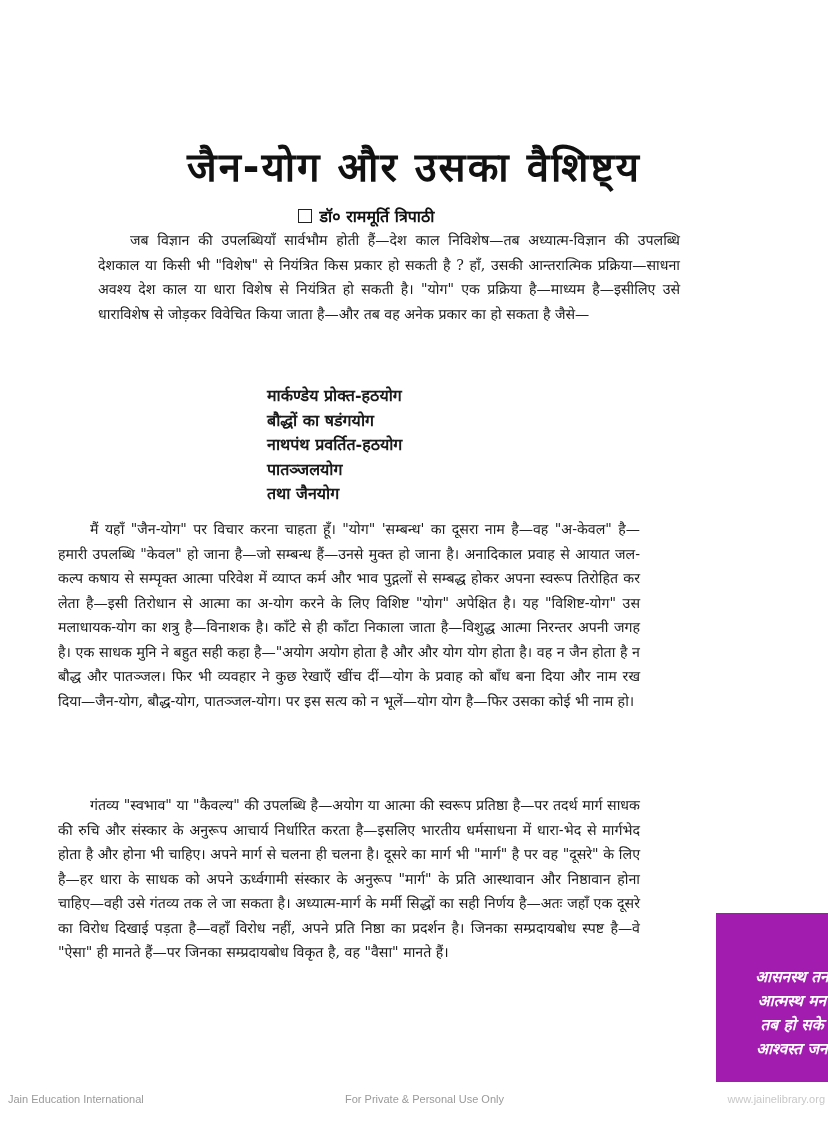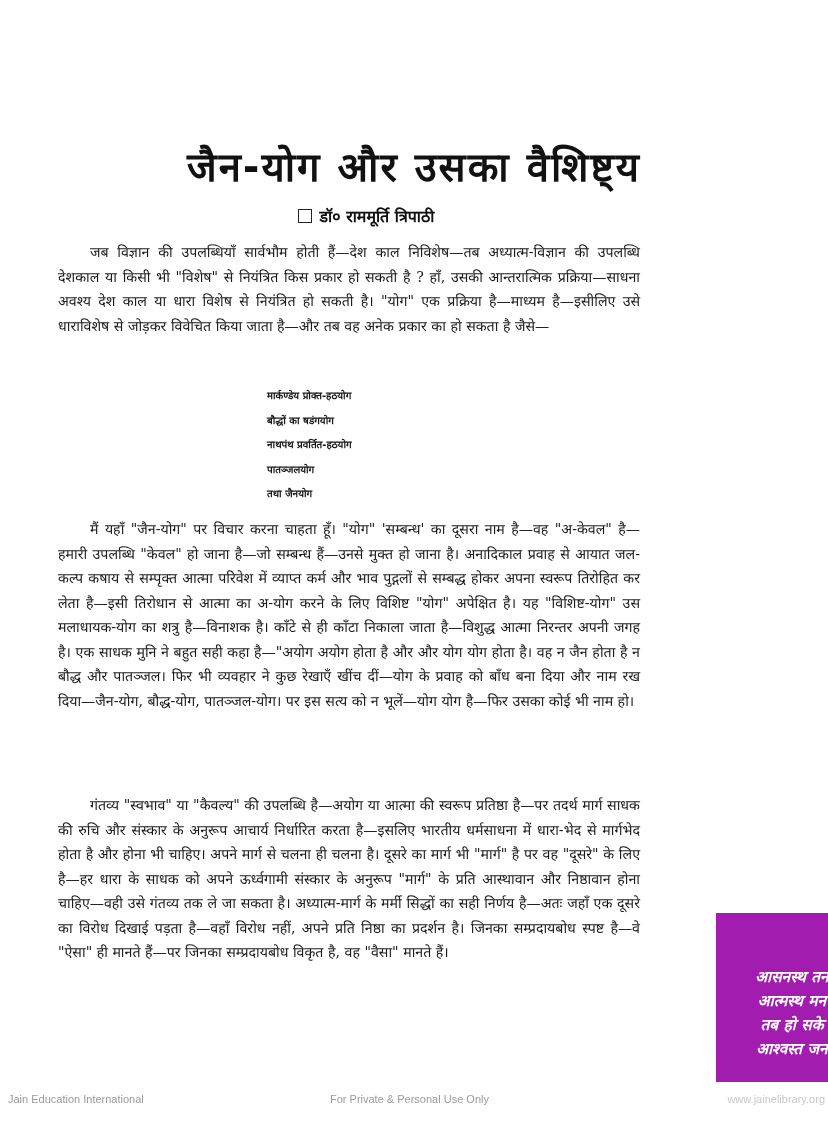"जब विज्ञान की उपलब्धियाँ सार्वभौम" .p1 { margin-left: none -> 40px; top: 240px -> 228px }
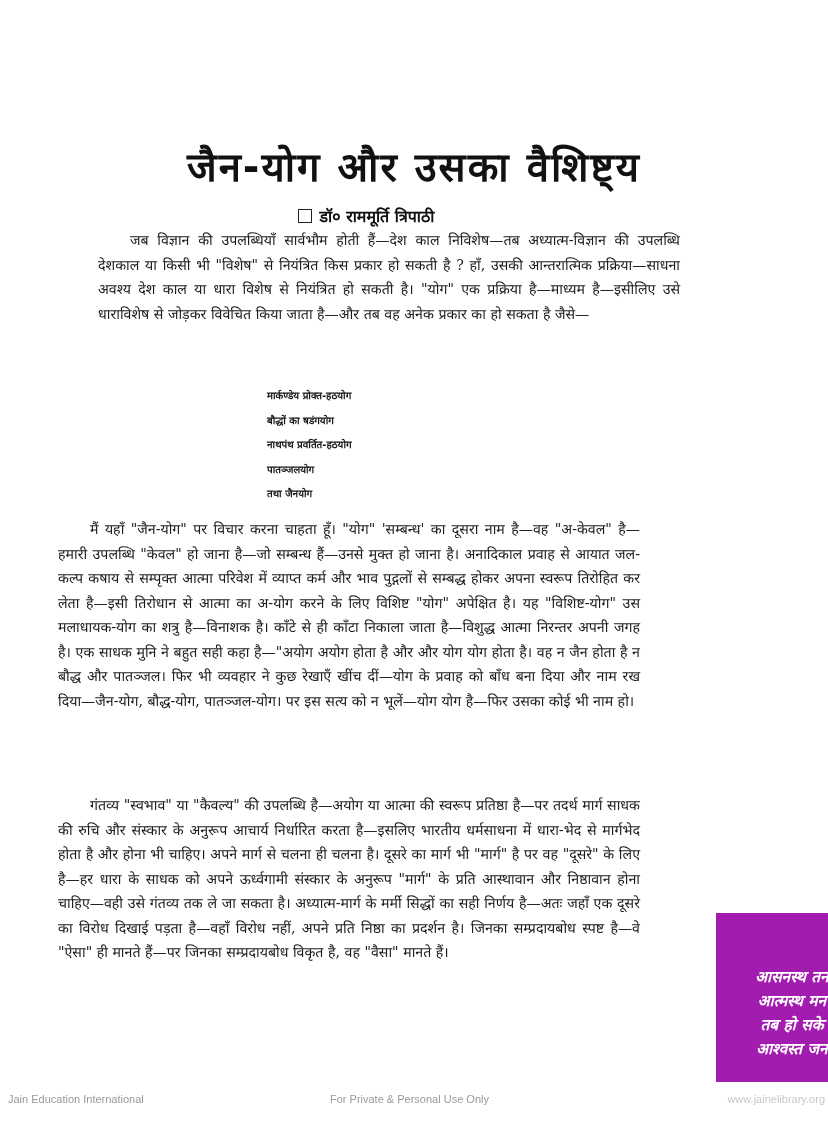"मार्कण्डेय प्रोक्त-हठयोग" .list { font-size: 10px -> 16px }
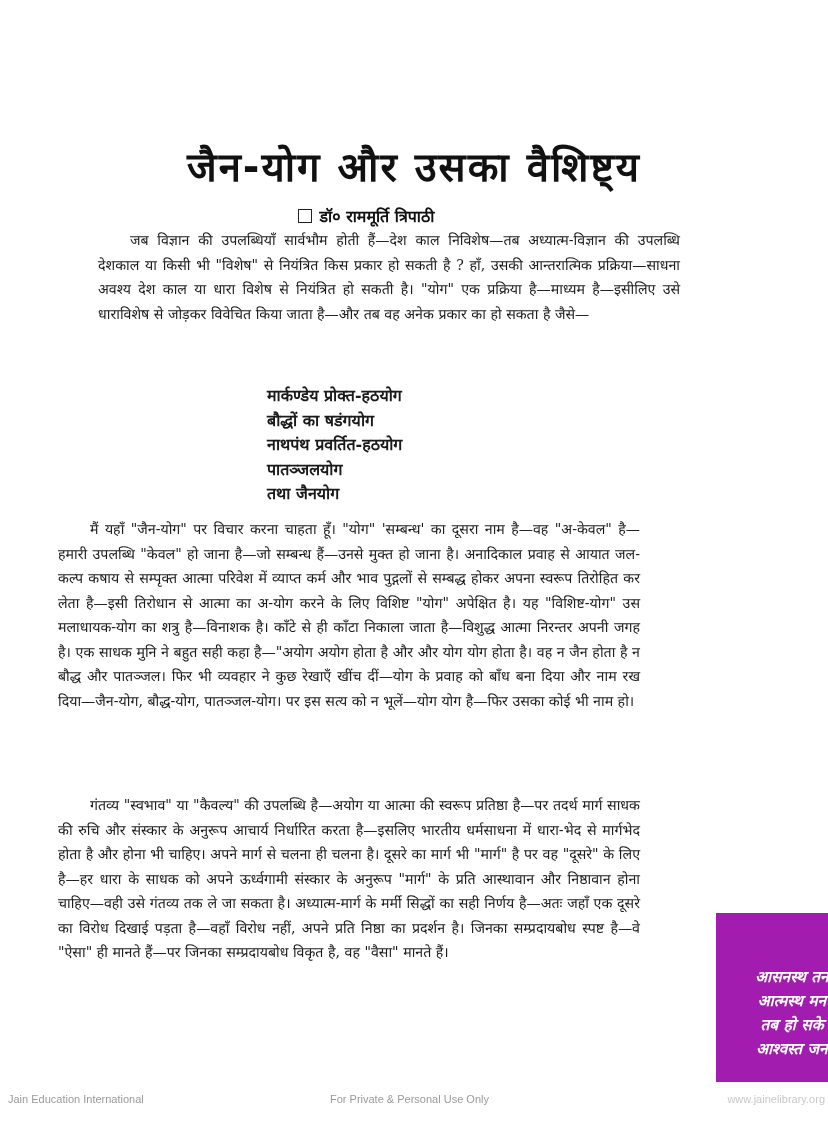"For Private & Personal Use" .footer-center { left: 330px -> 345px }
